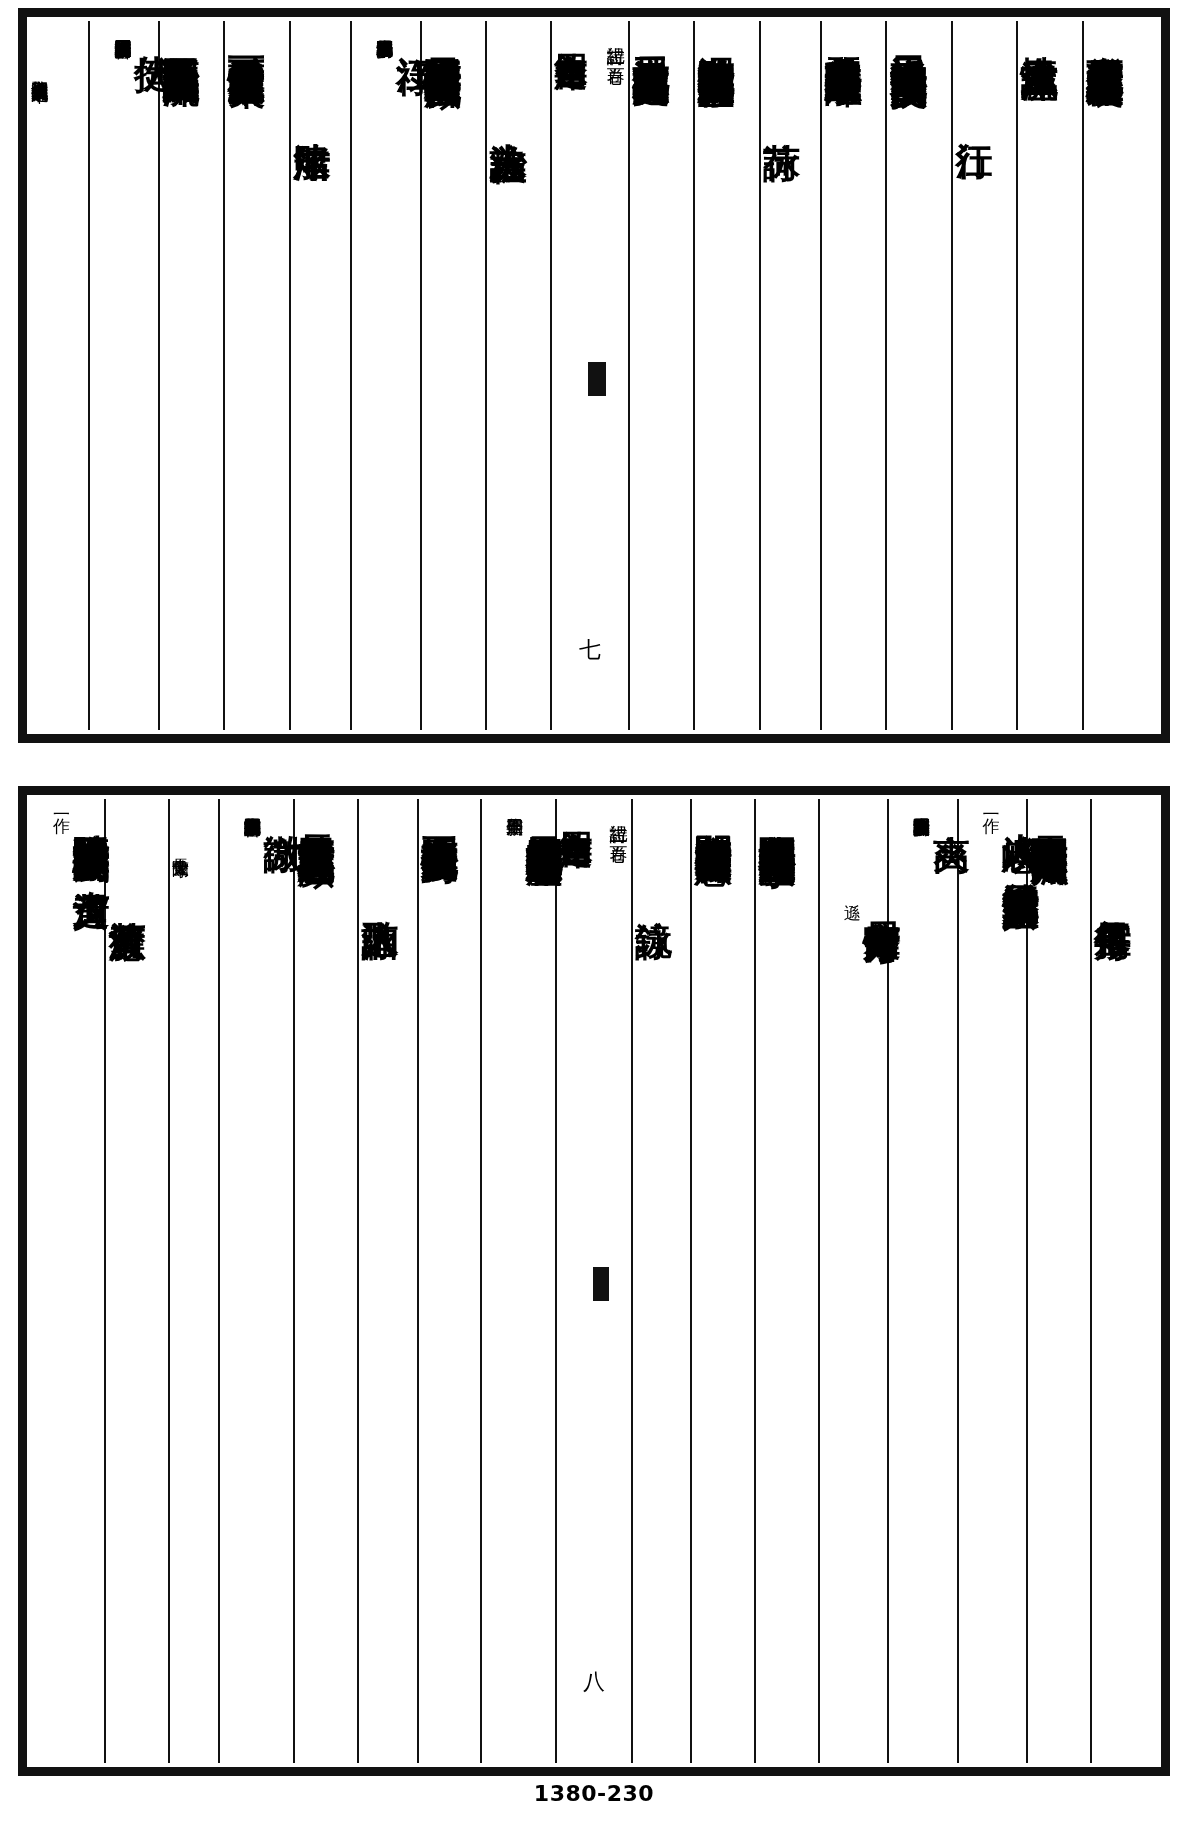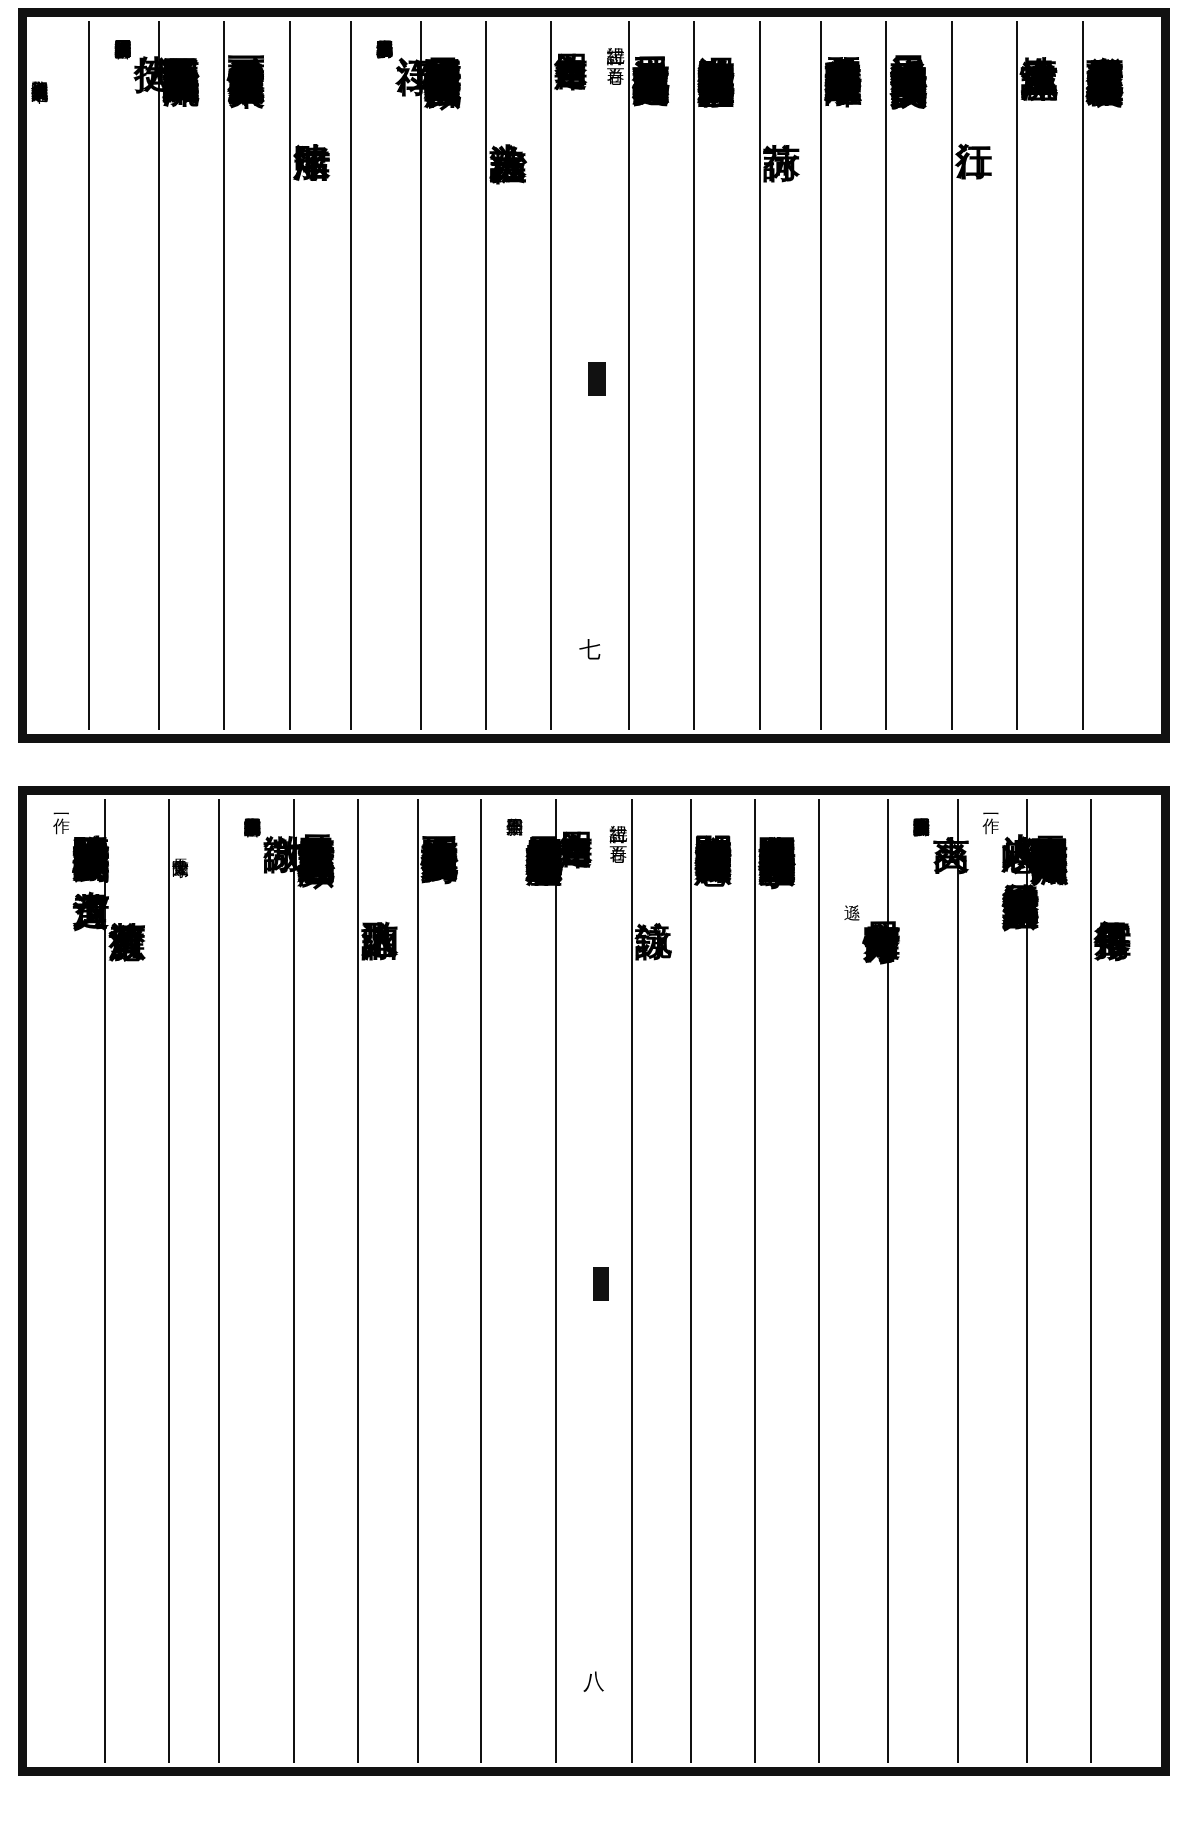"1380-230" div.footer { html: none -> <div>1380-230</div> }
